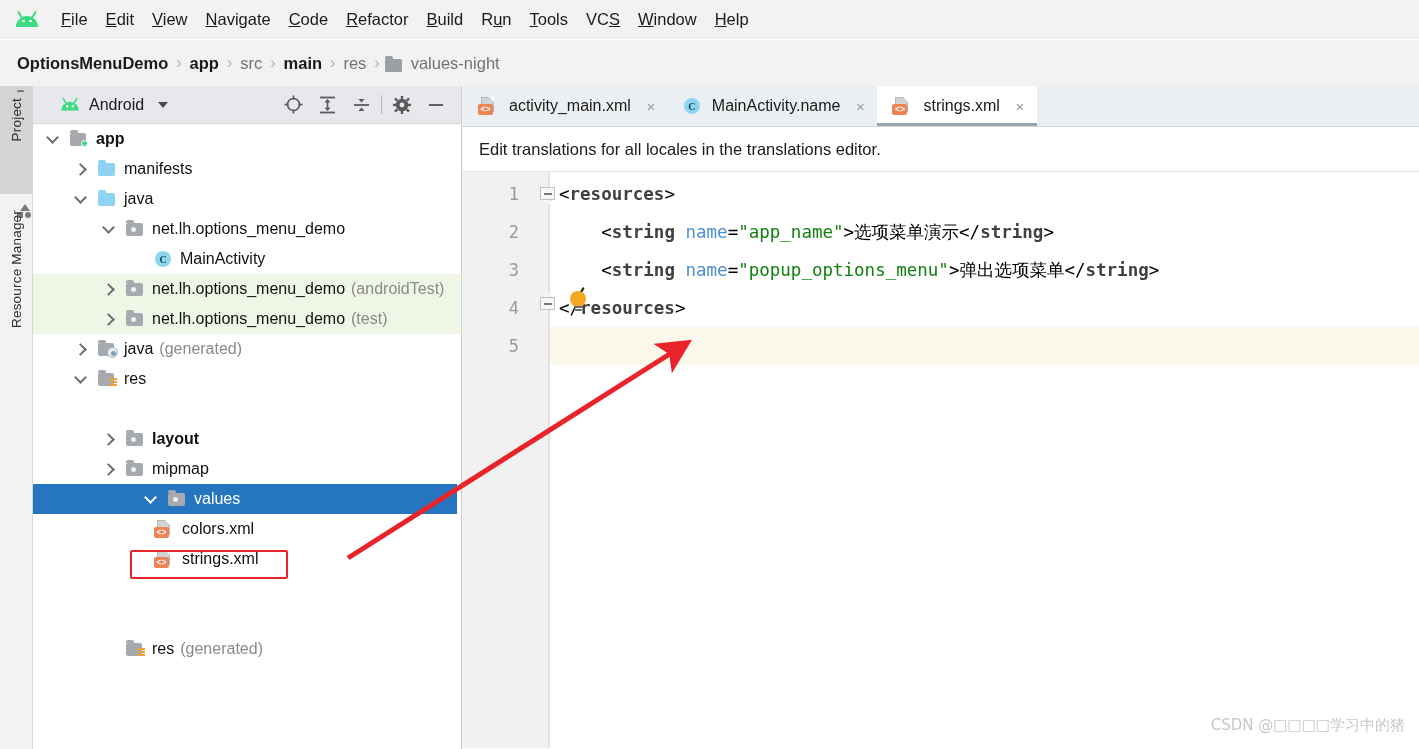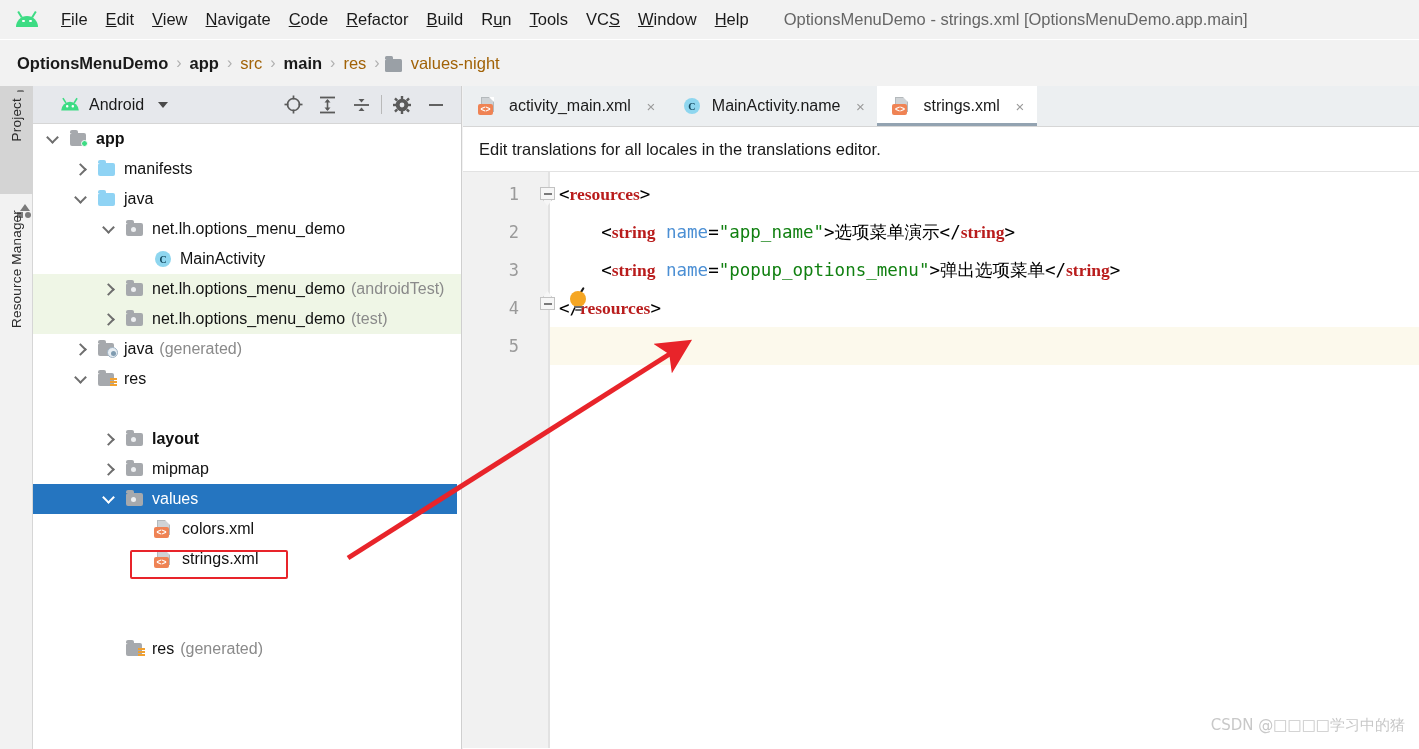"OptionsMenuDemo - strings.xml" div.win-title { html: <div>OptionsMenuDemo - strings.xml [OptionsMenuDemo.app.main]</div> -> none }
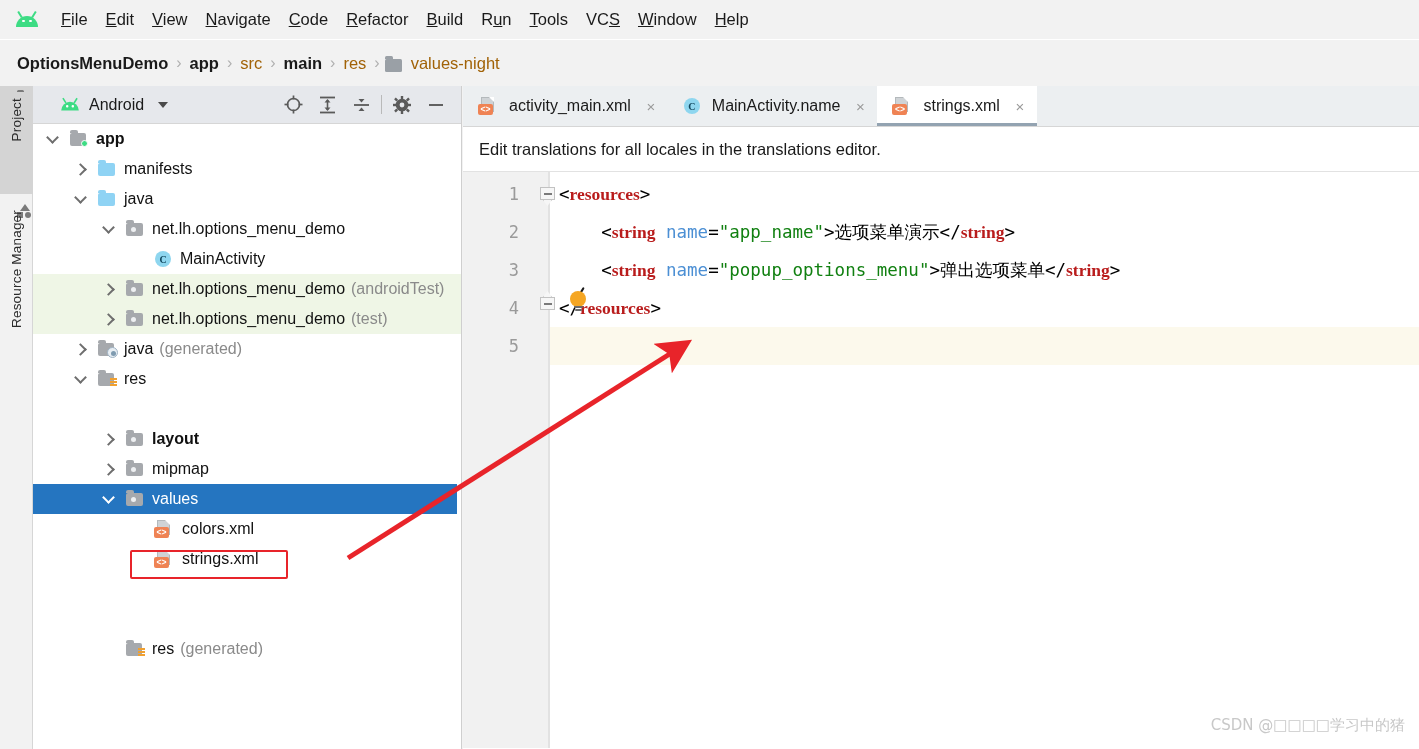"src" .crumb.dim { color: #a16207 -> #737373 }
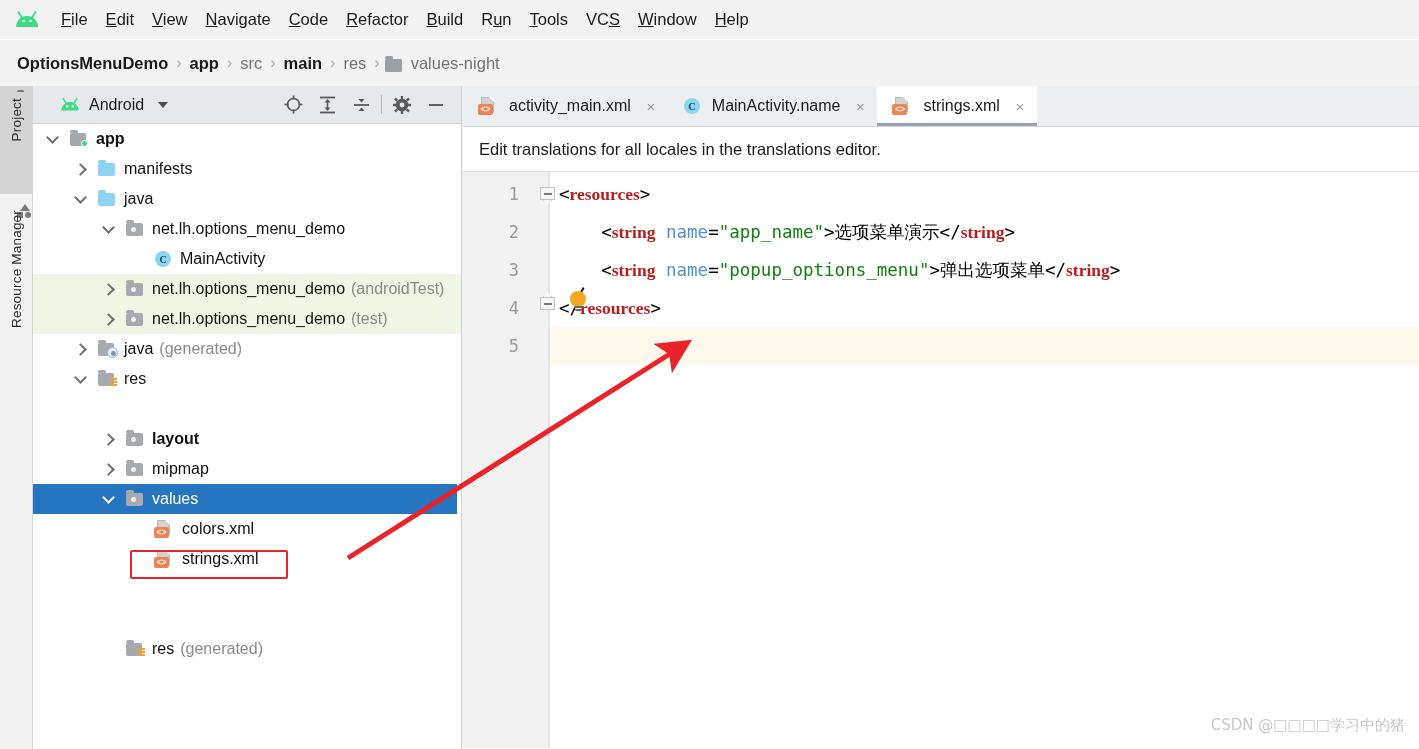"resources" .tk-tag { color: #b91c1c -> #404040; font-family: Liberation Serif, serif -> none }
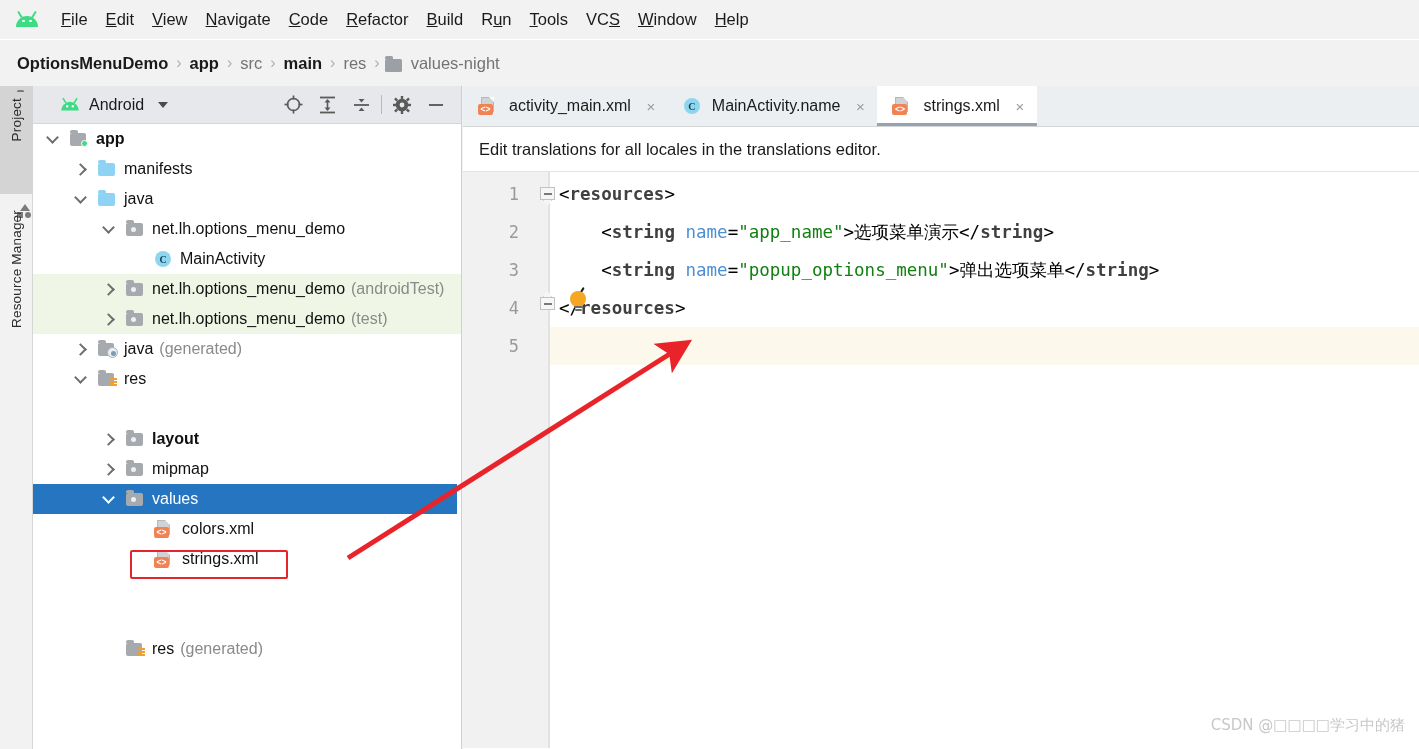"values" div.row { padding-left: none -> 42px }
